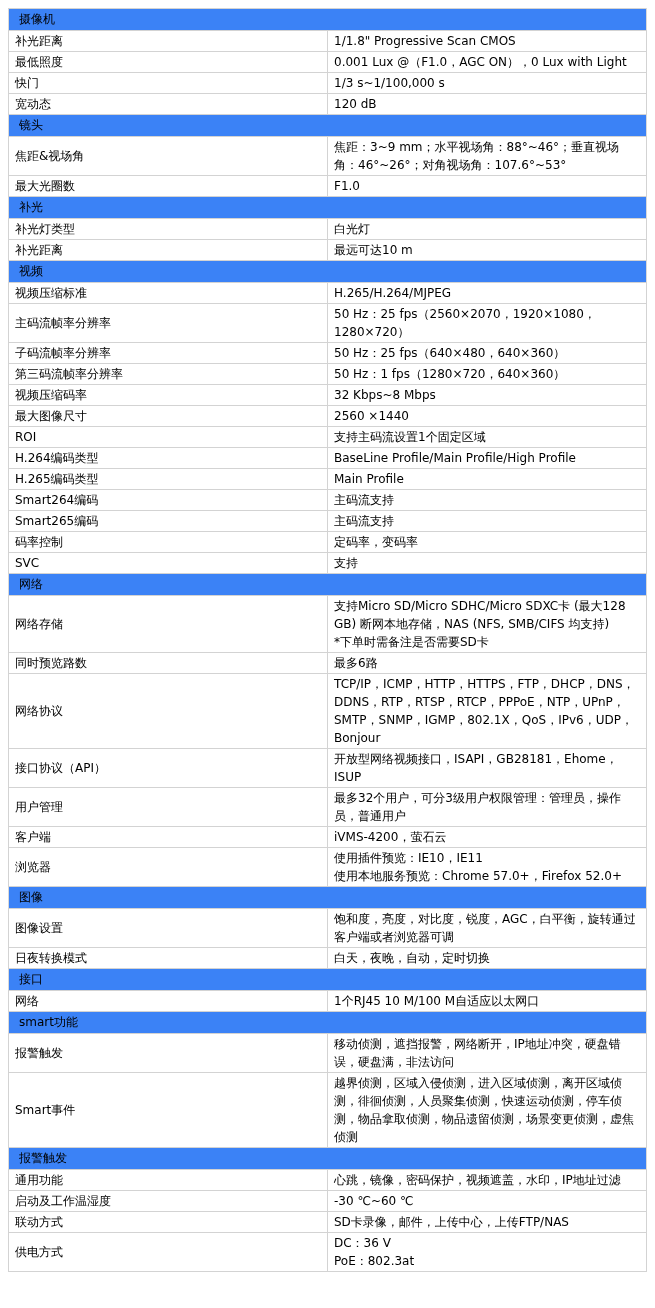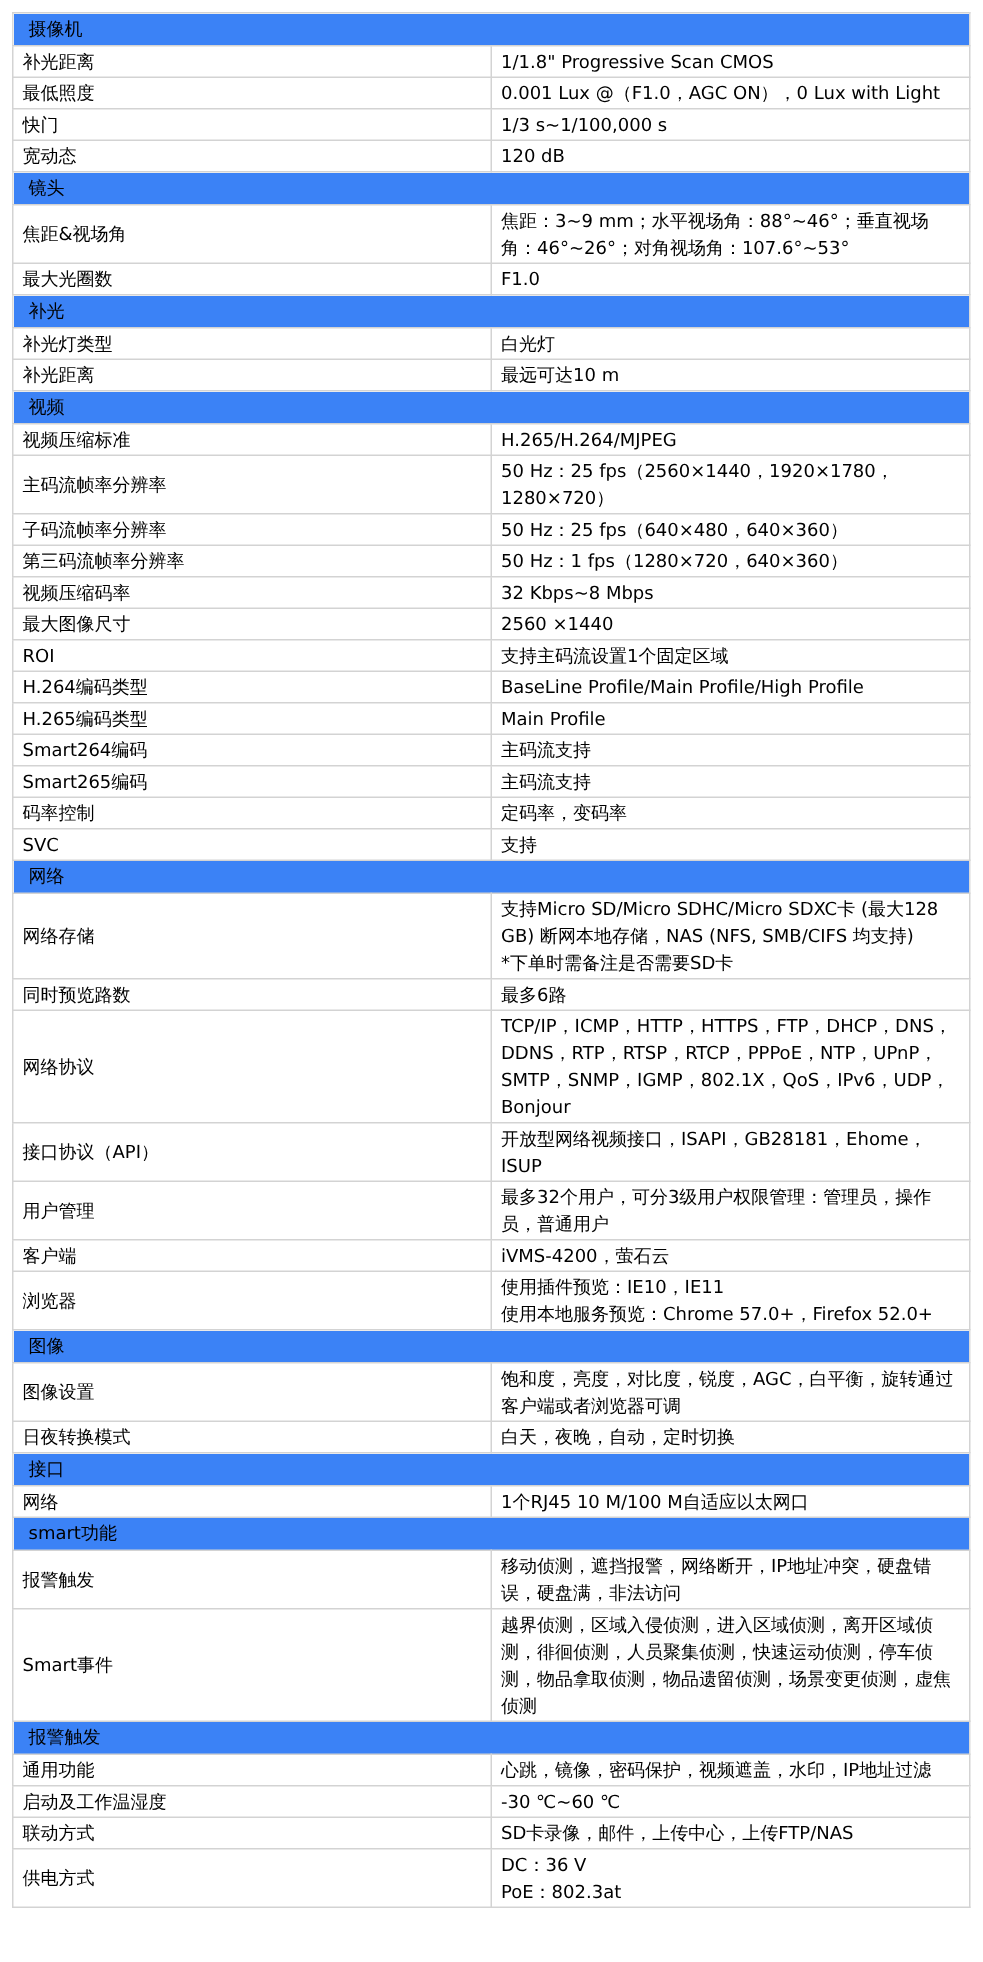"50 Hz：25" td.value-cell { text: 1440，1920×1780 -> 2070，1920×1080 }
